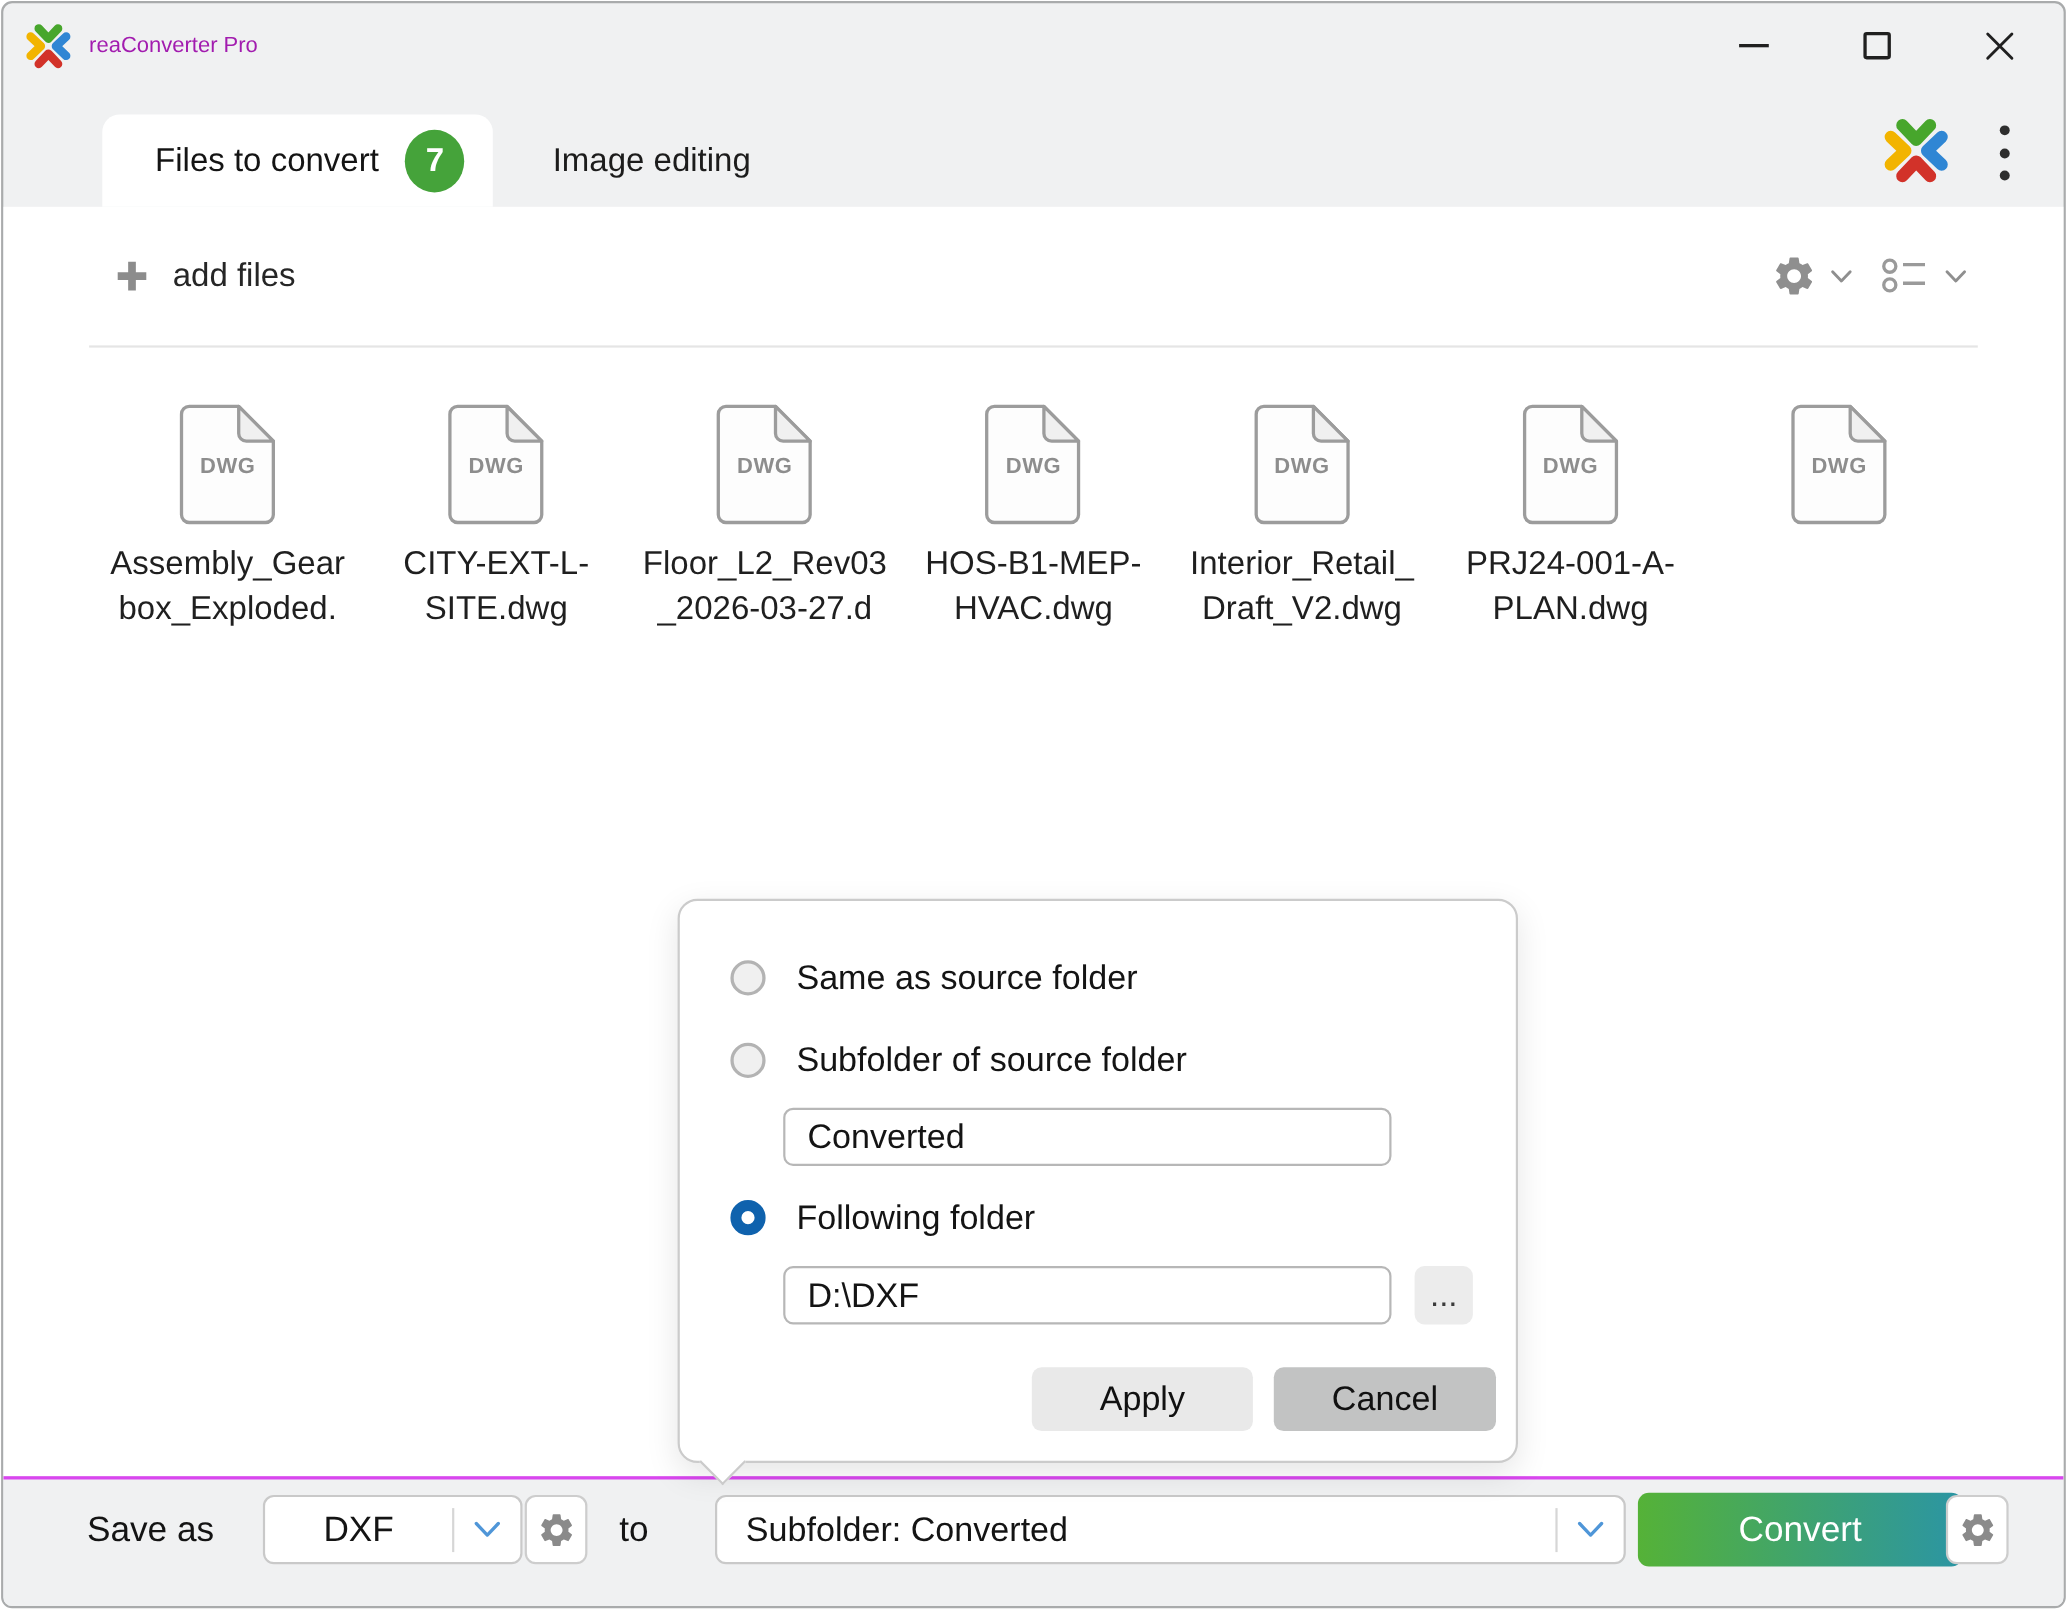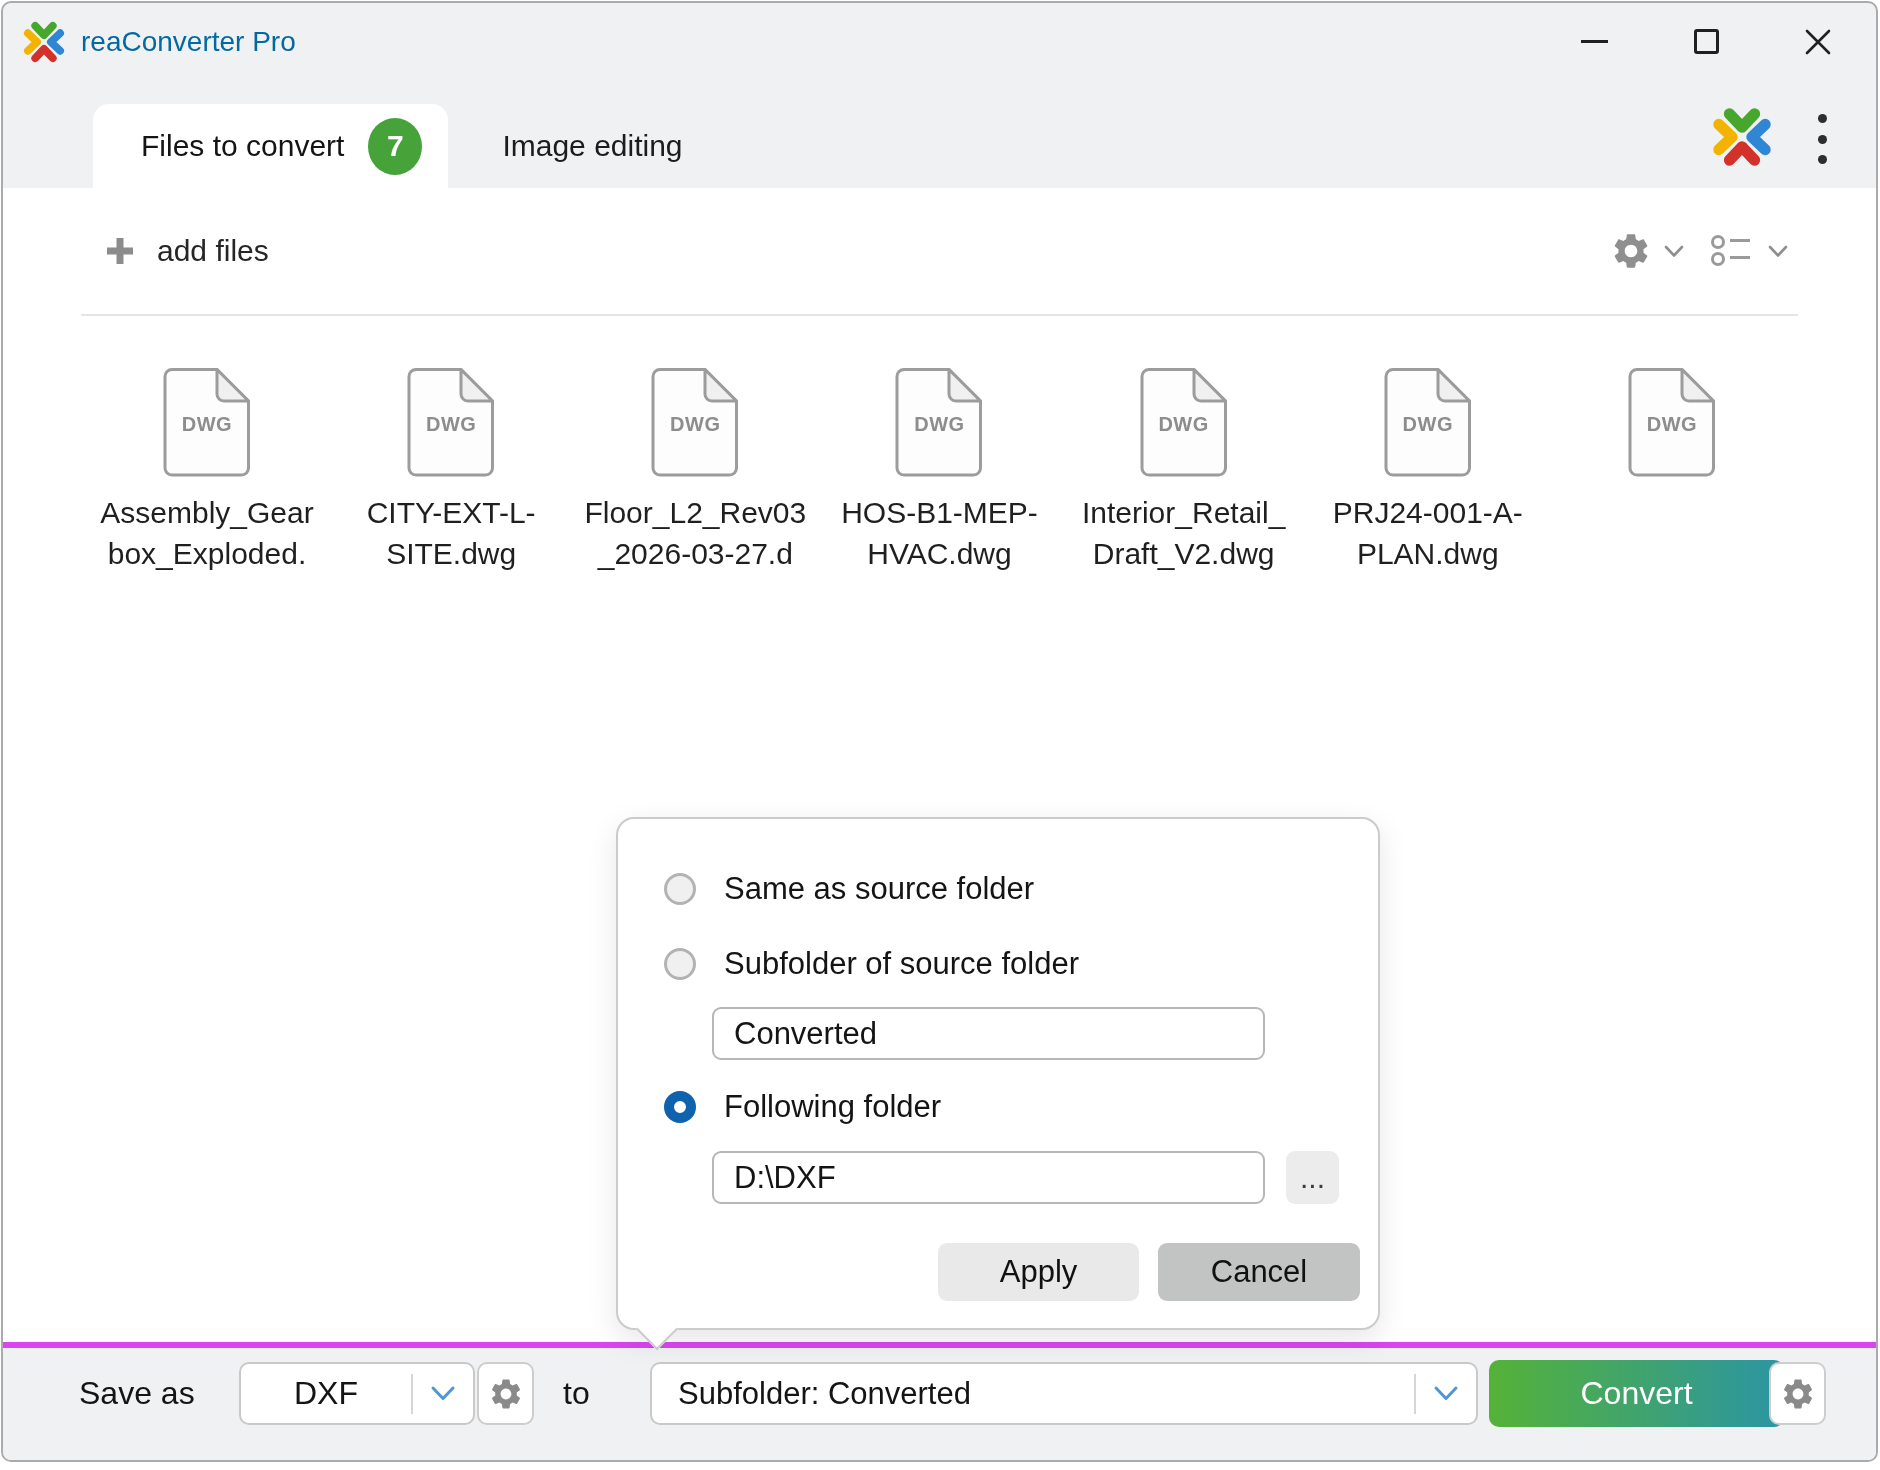"reaConverter Pro" .app-title { color: #0369a1 -> #a21caf; font-size: 28px -> 20px }
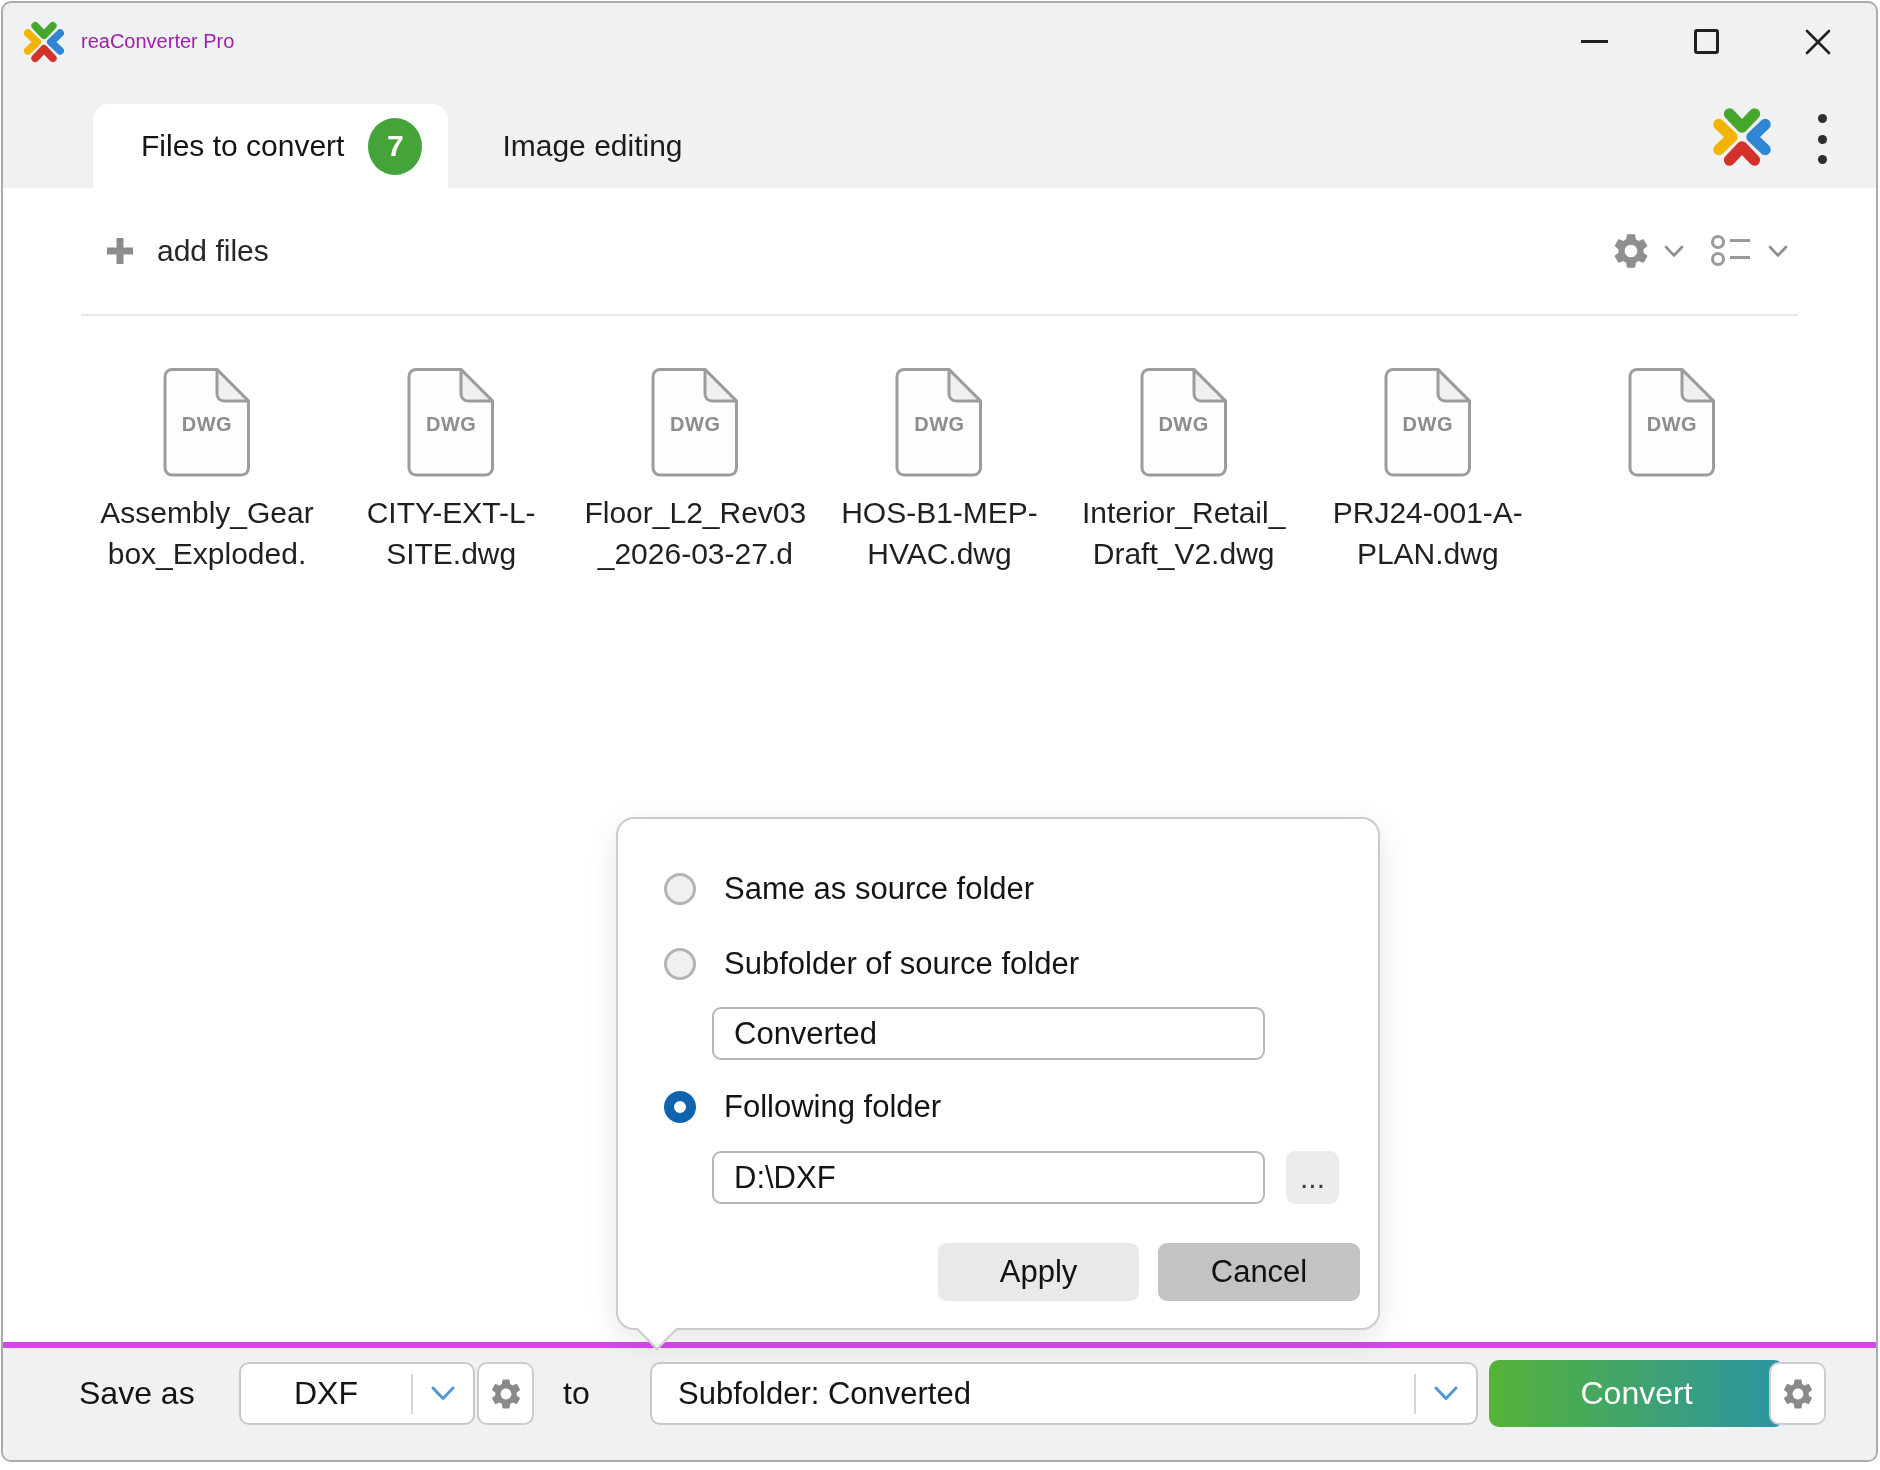"Save as" .bottombar { border-top: 6px solid #d946ef -> 3px solid #d946ef }
